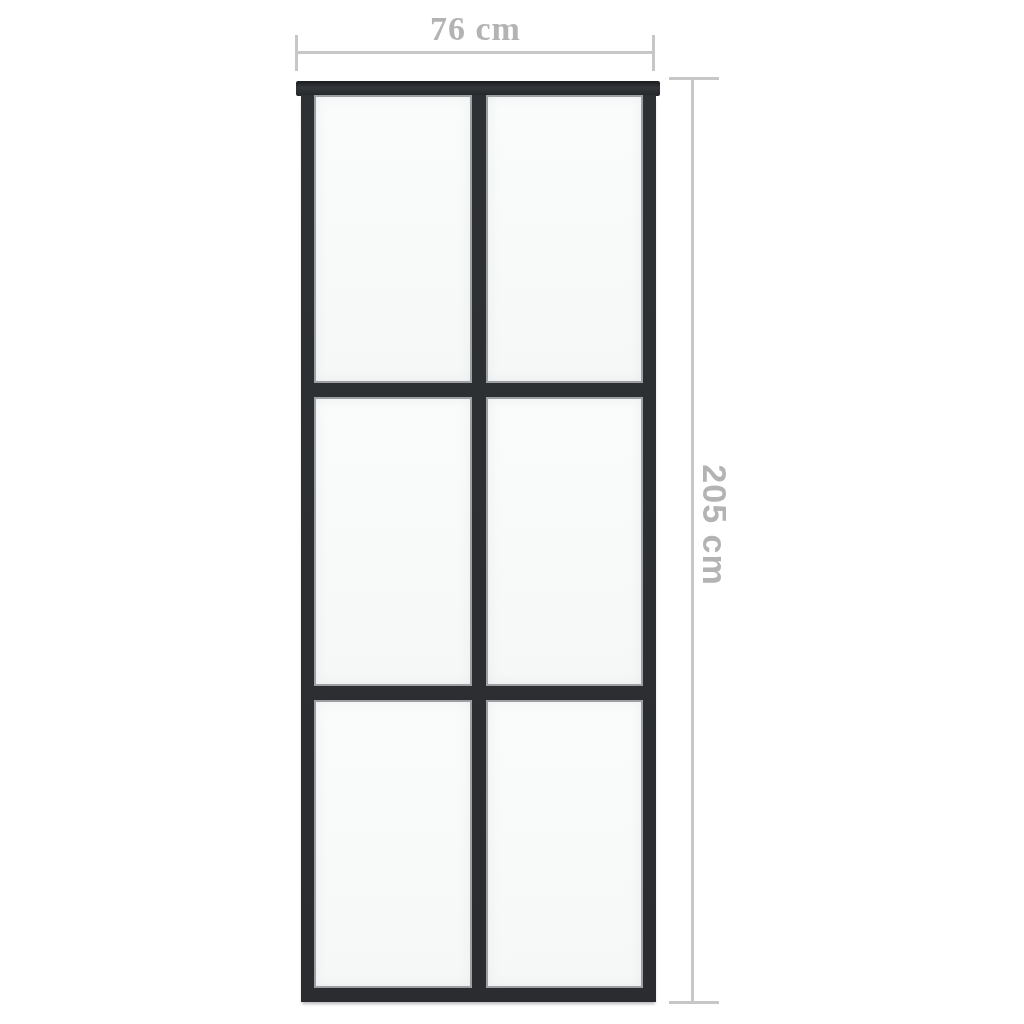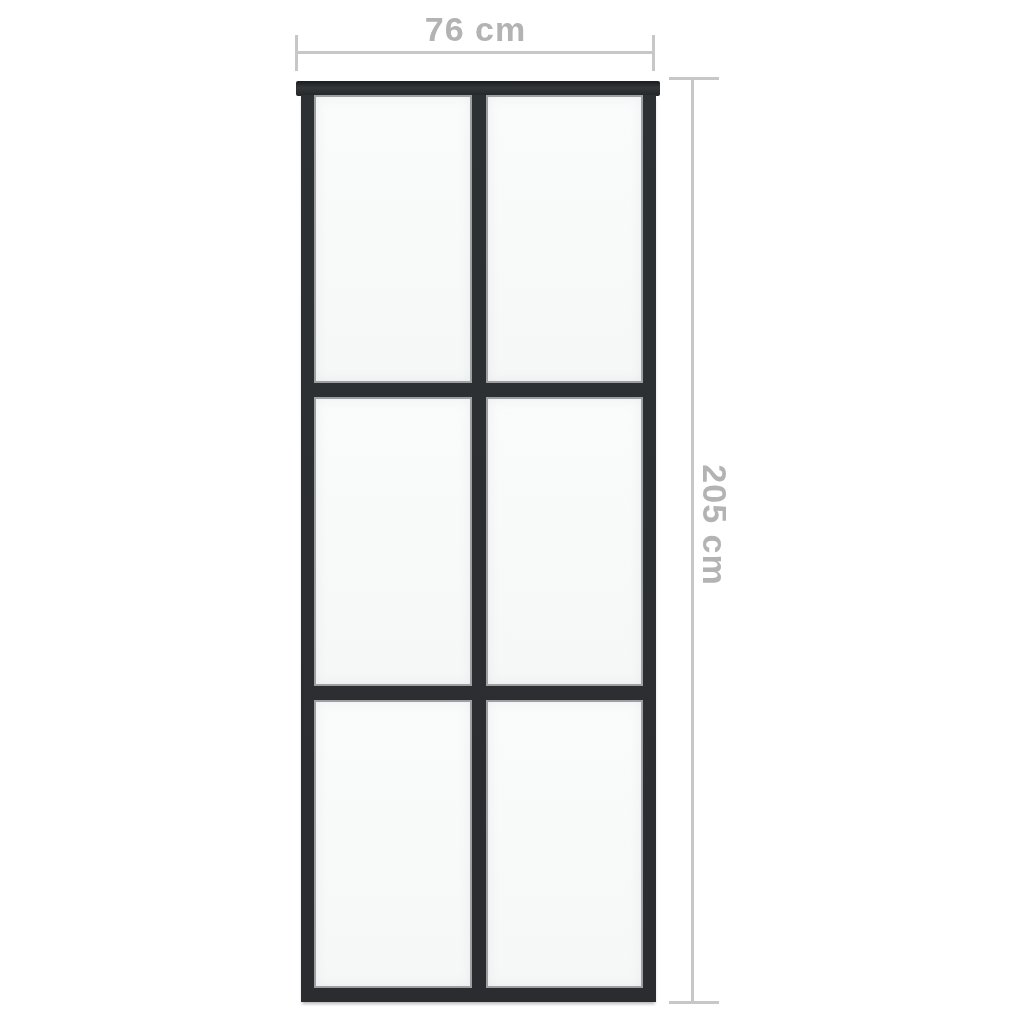"76 cm" .dim-h-label { font-family: none -> Liberation Serif, serif }
